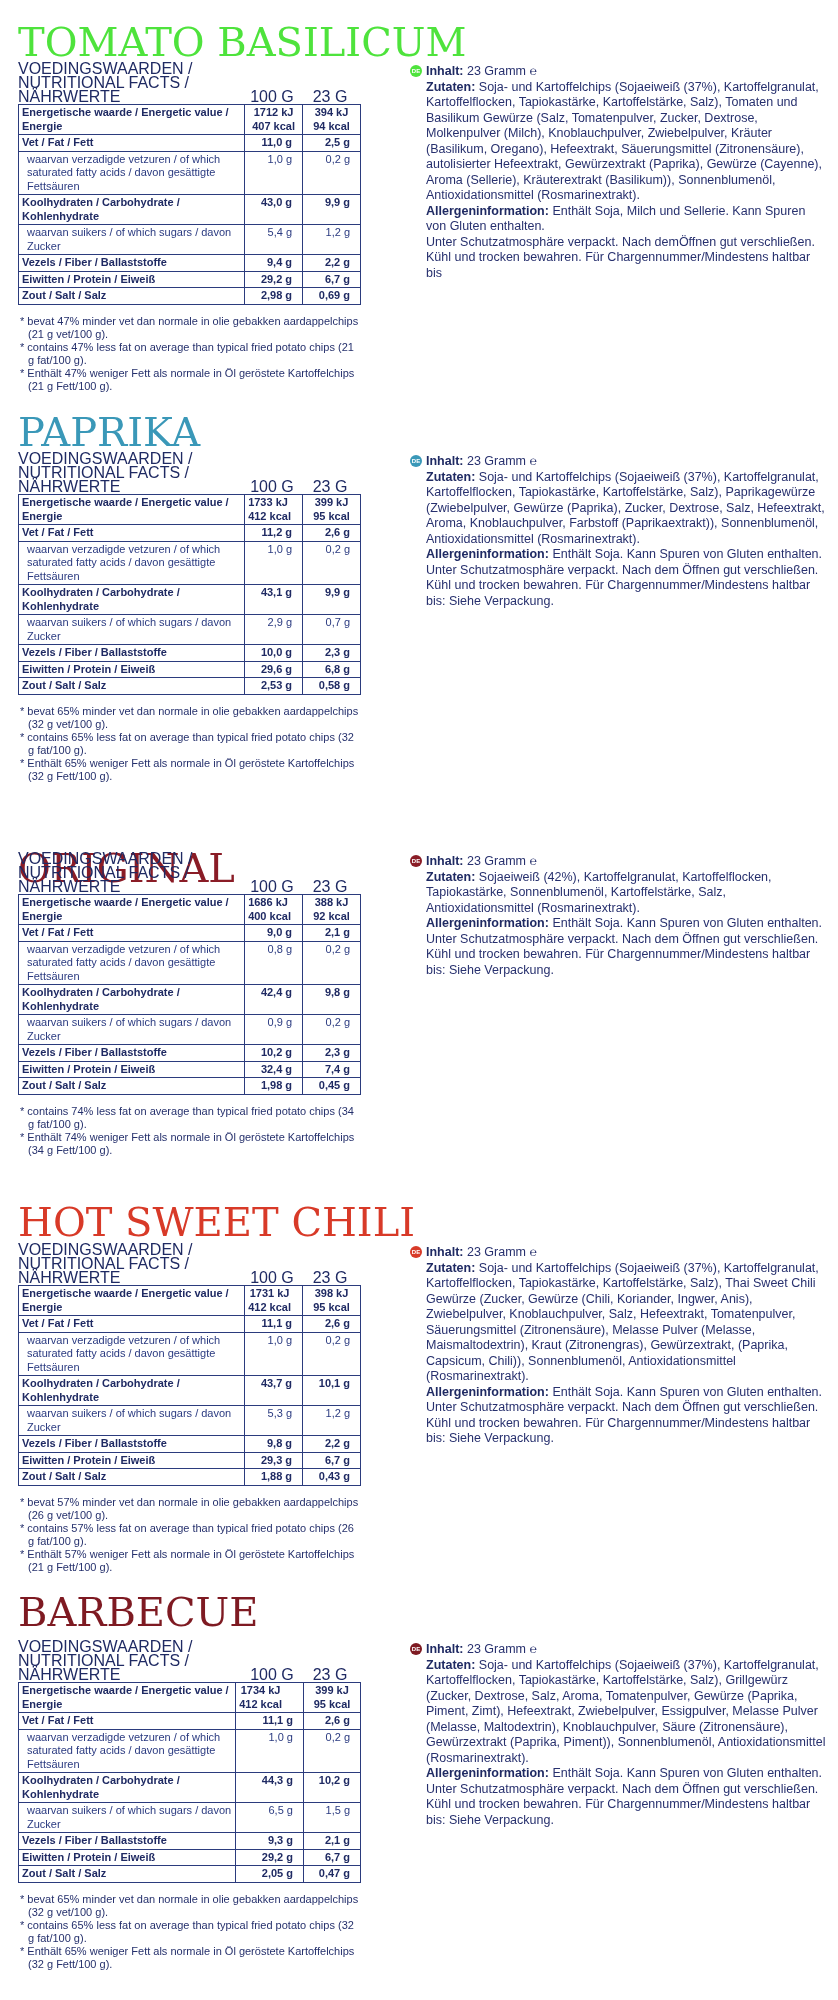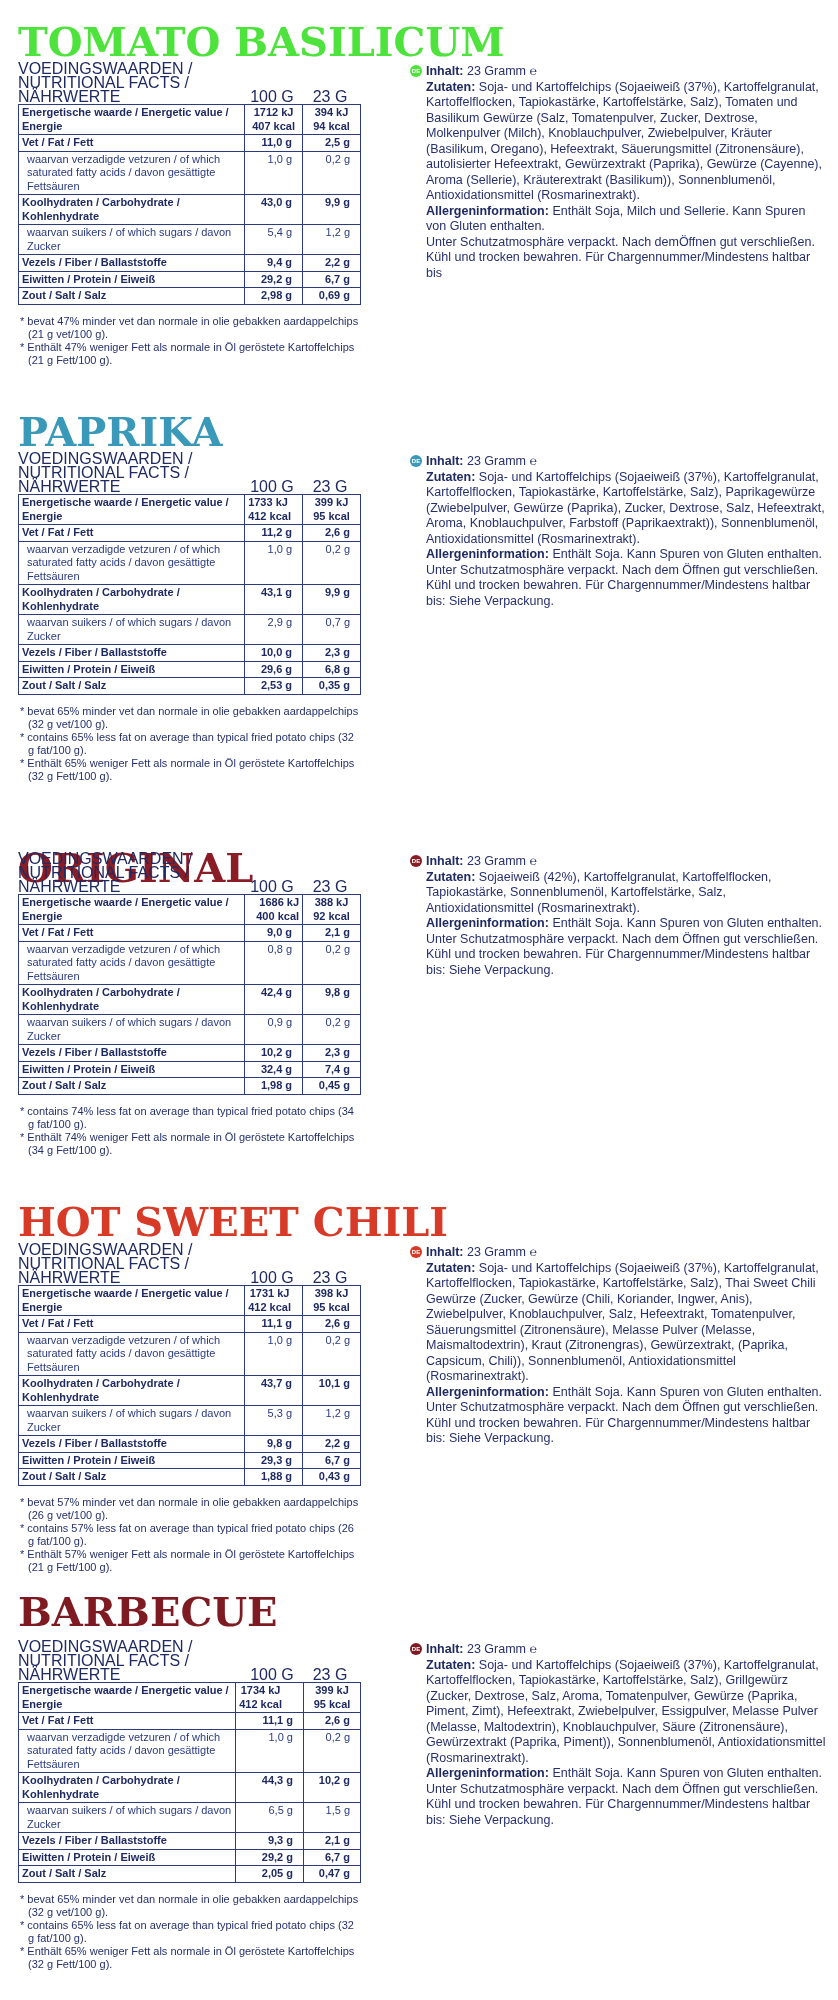"TOMATO BASILICUM" .title { font-weight: bold -> normal }
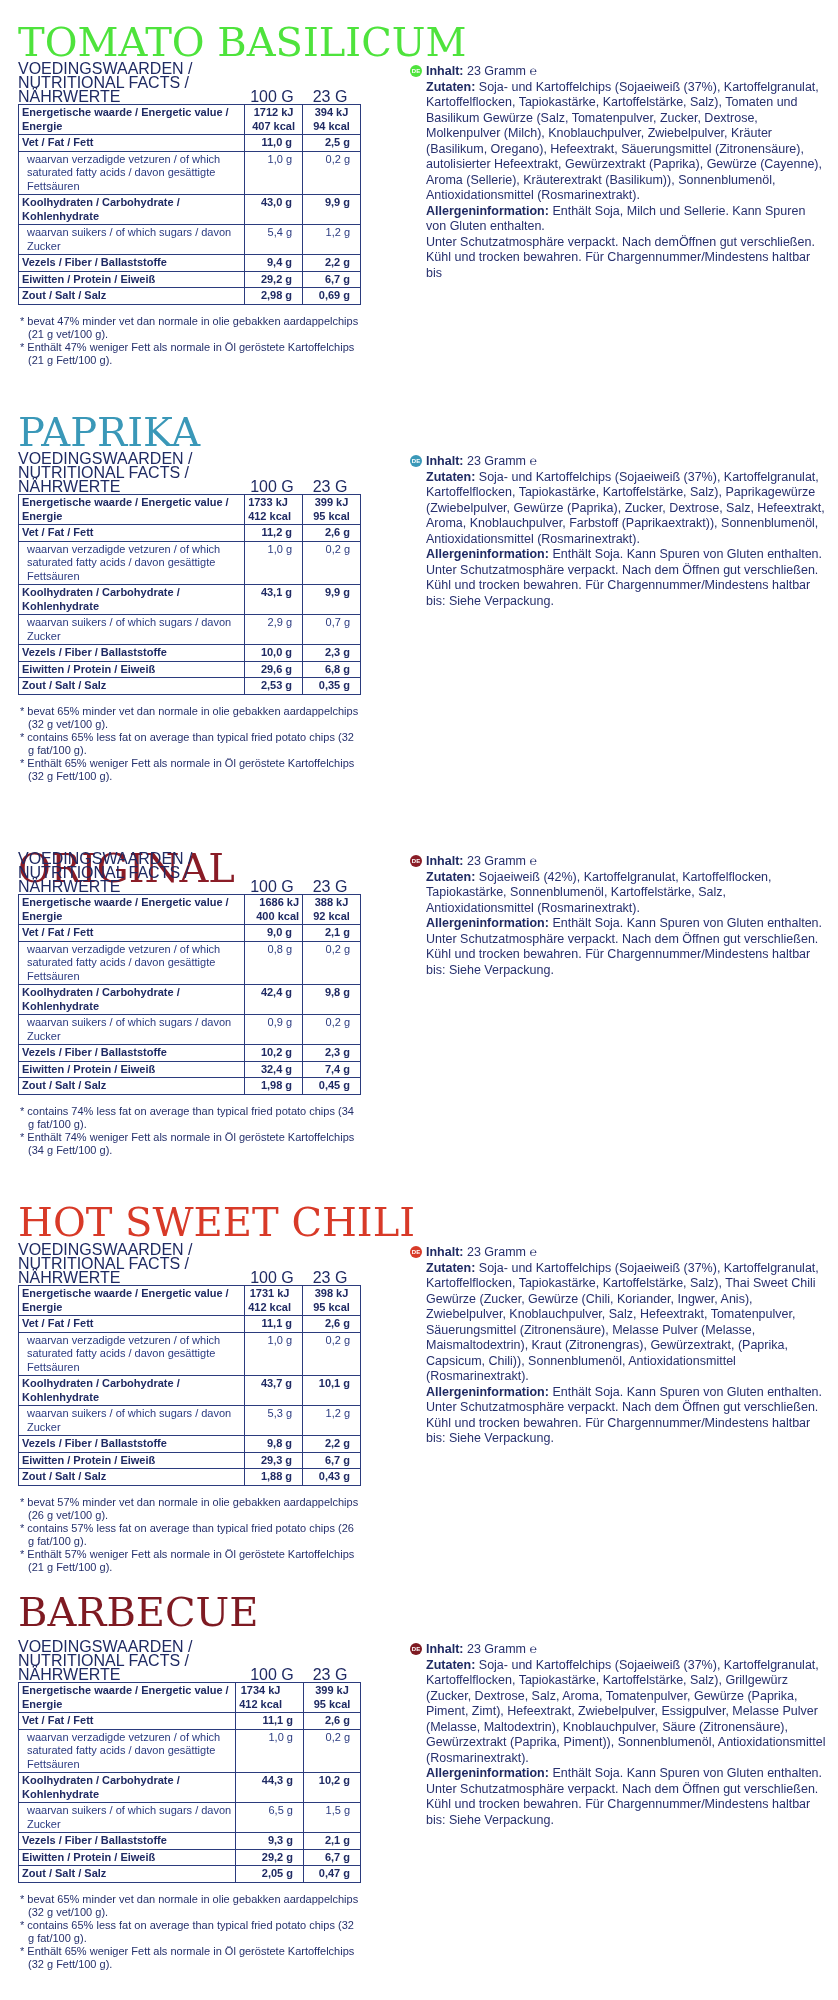"* contains 47% less fat" div { html: none -> <div>* contains 47% less fat on average than typical fried potato chips (21 g fat/100 g).</div> }
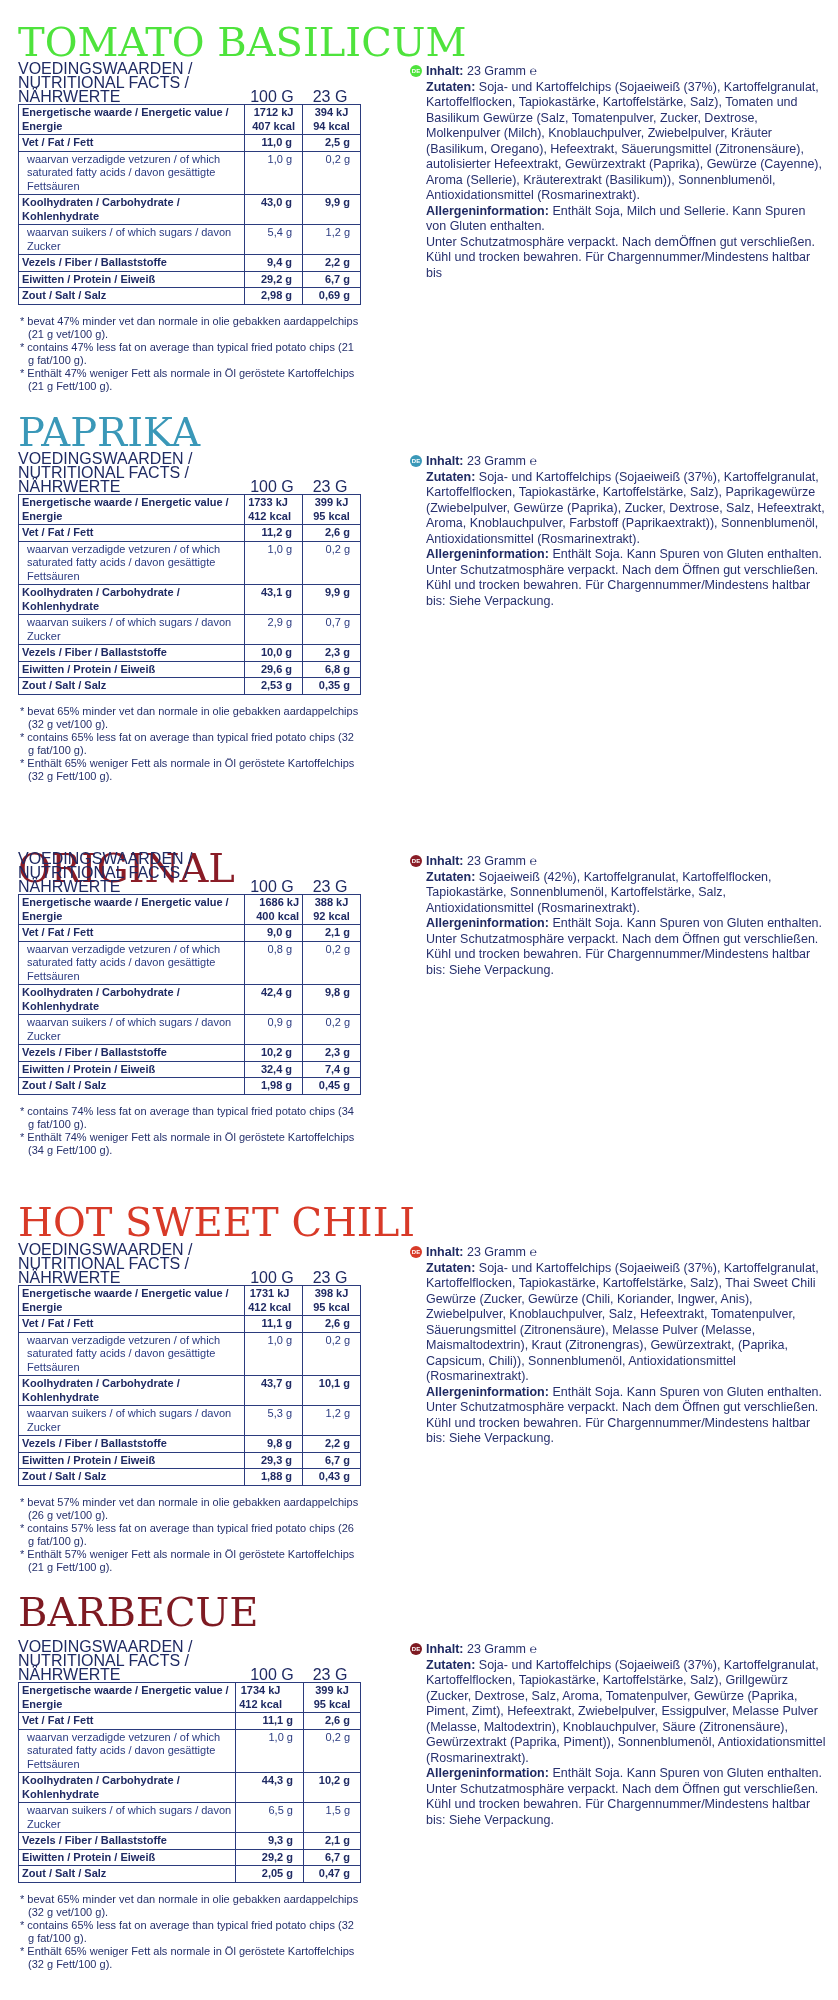"0,35 g" td.v { text: 0,35 -> 0,58 }
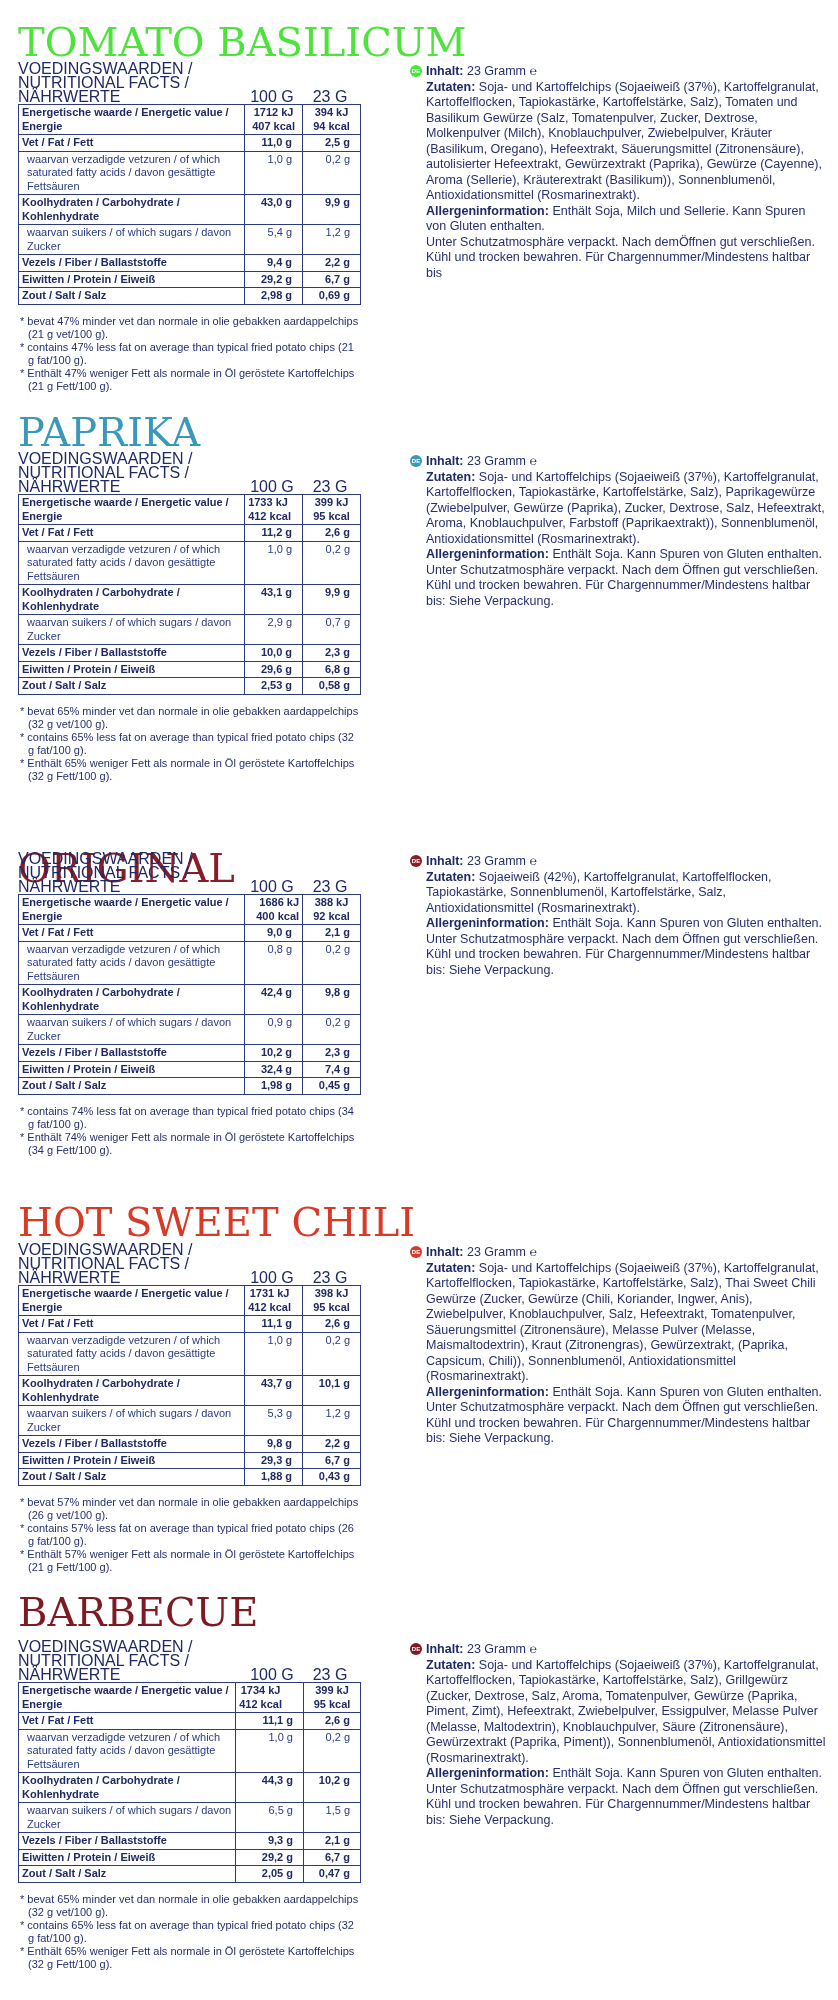"1686 kJ" td.v { text-align: right -> left }
